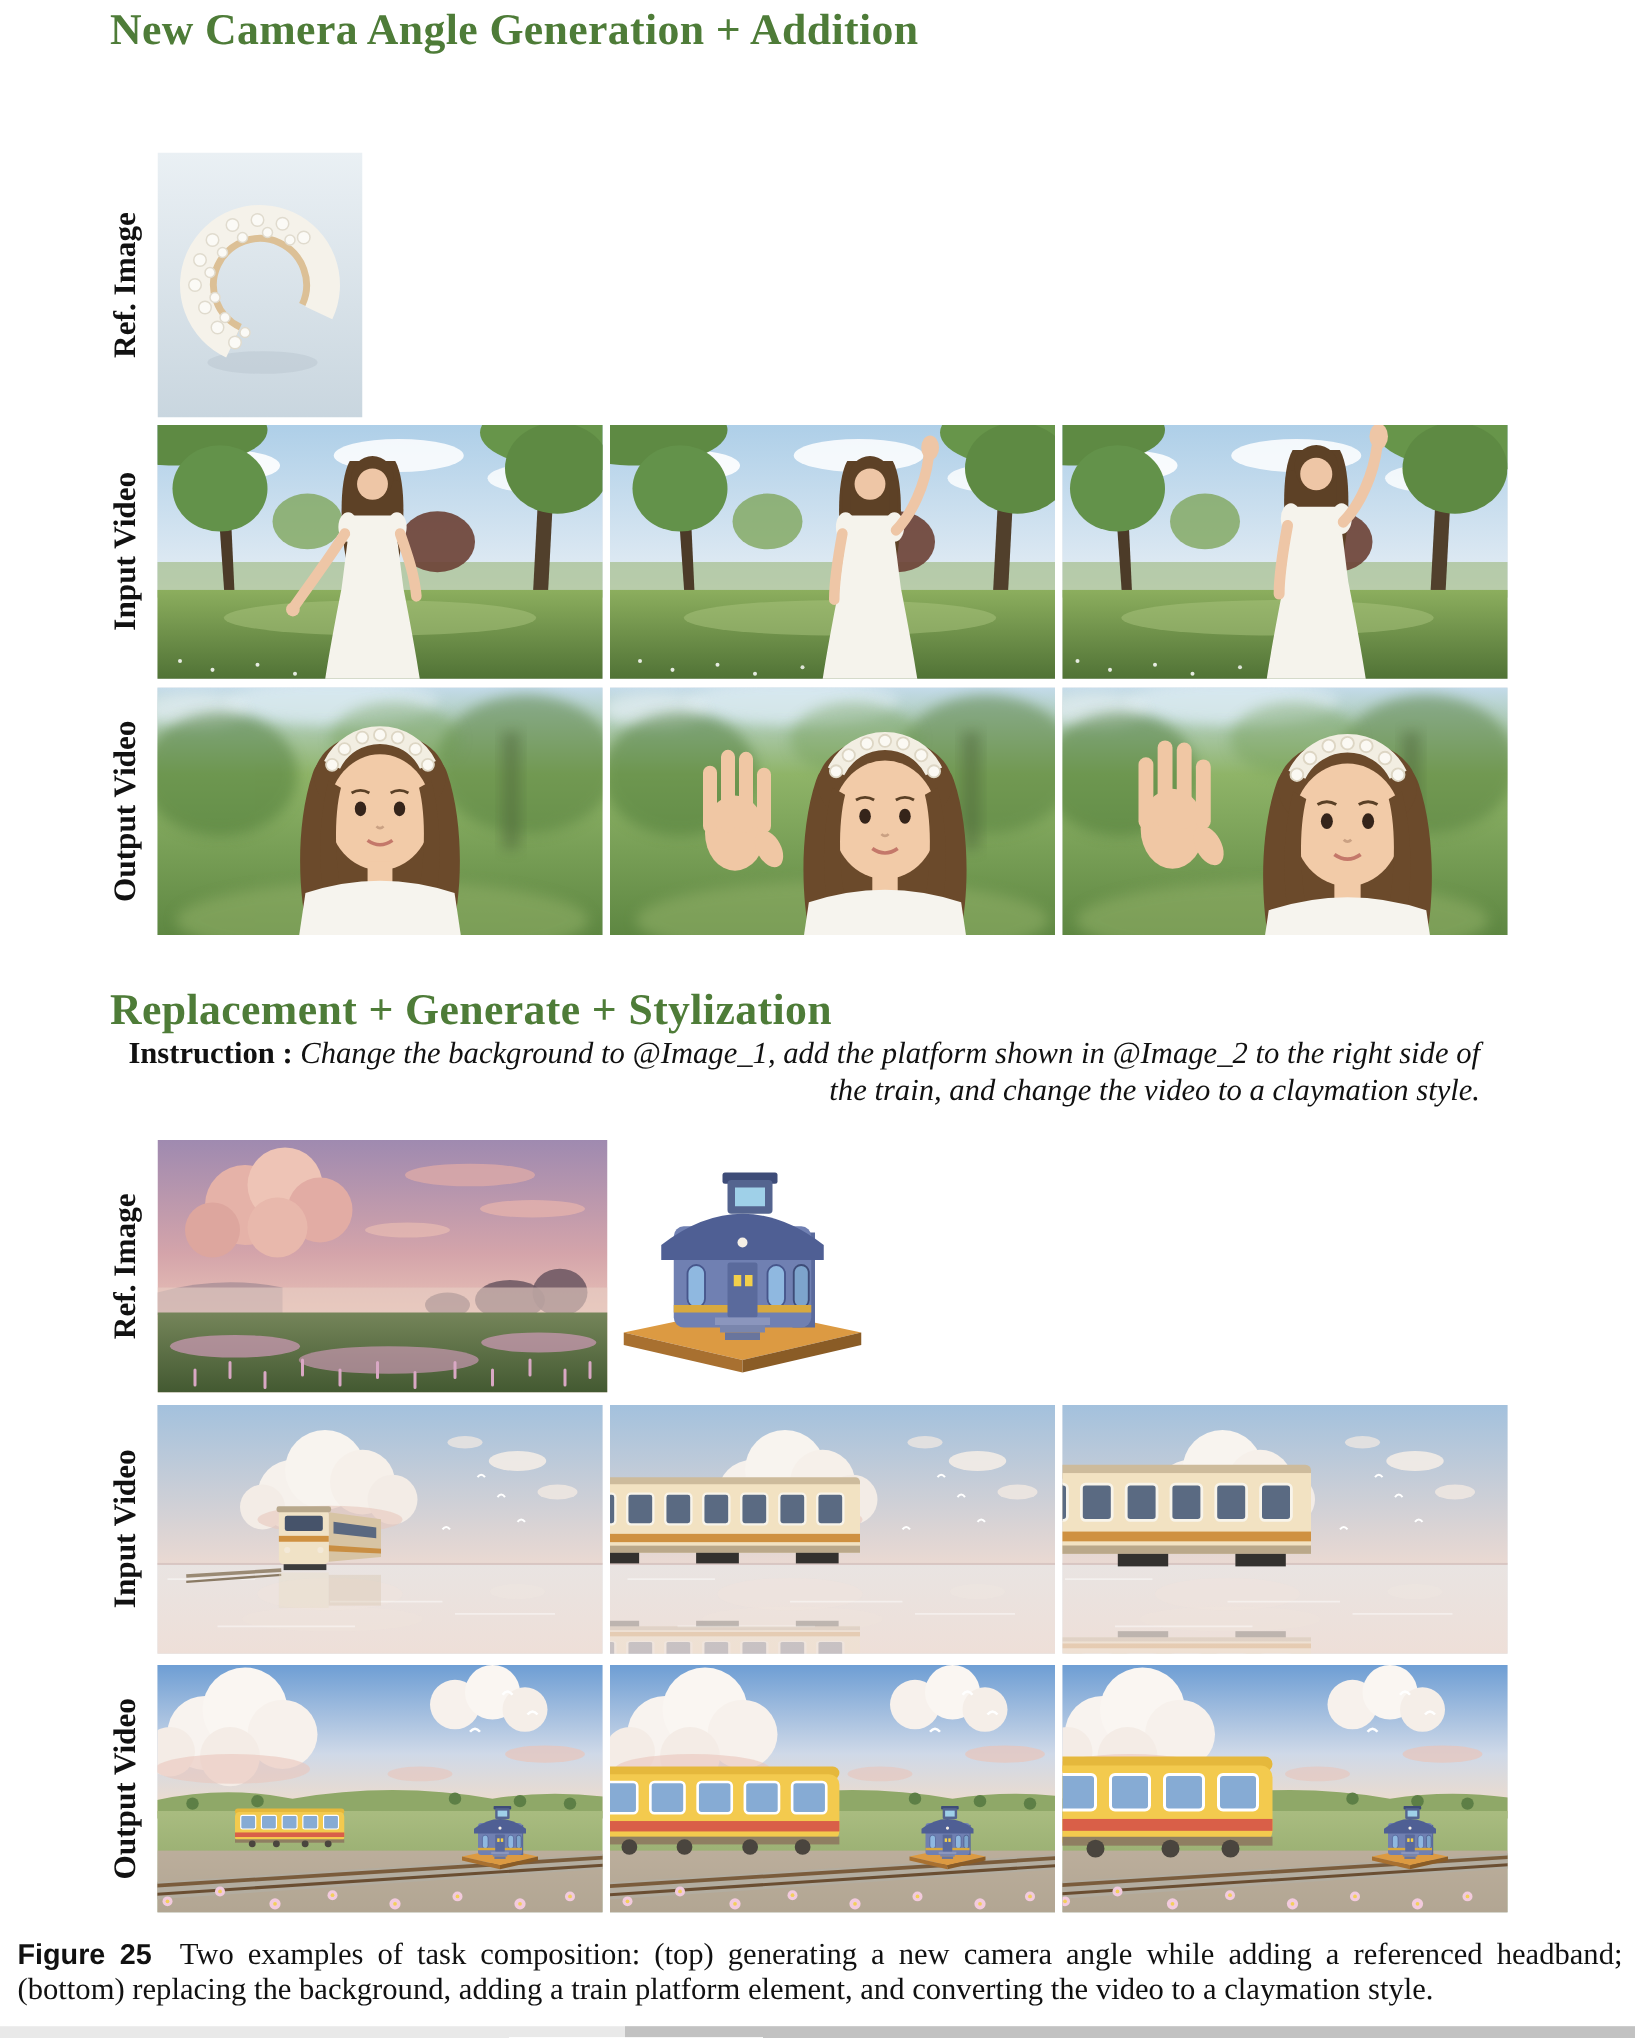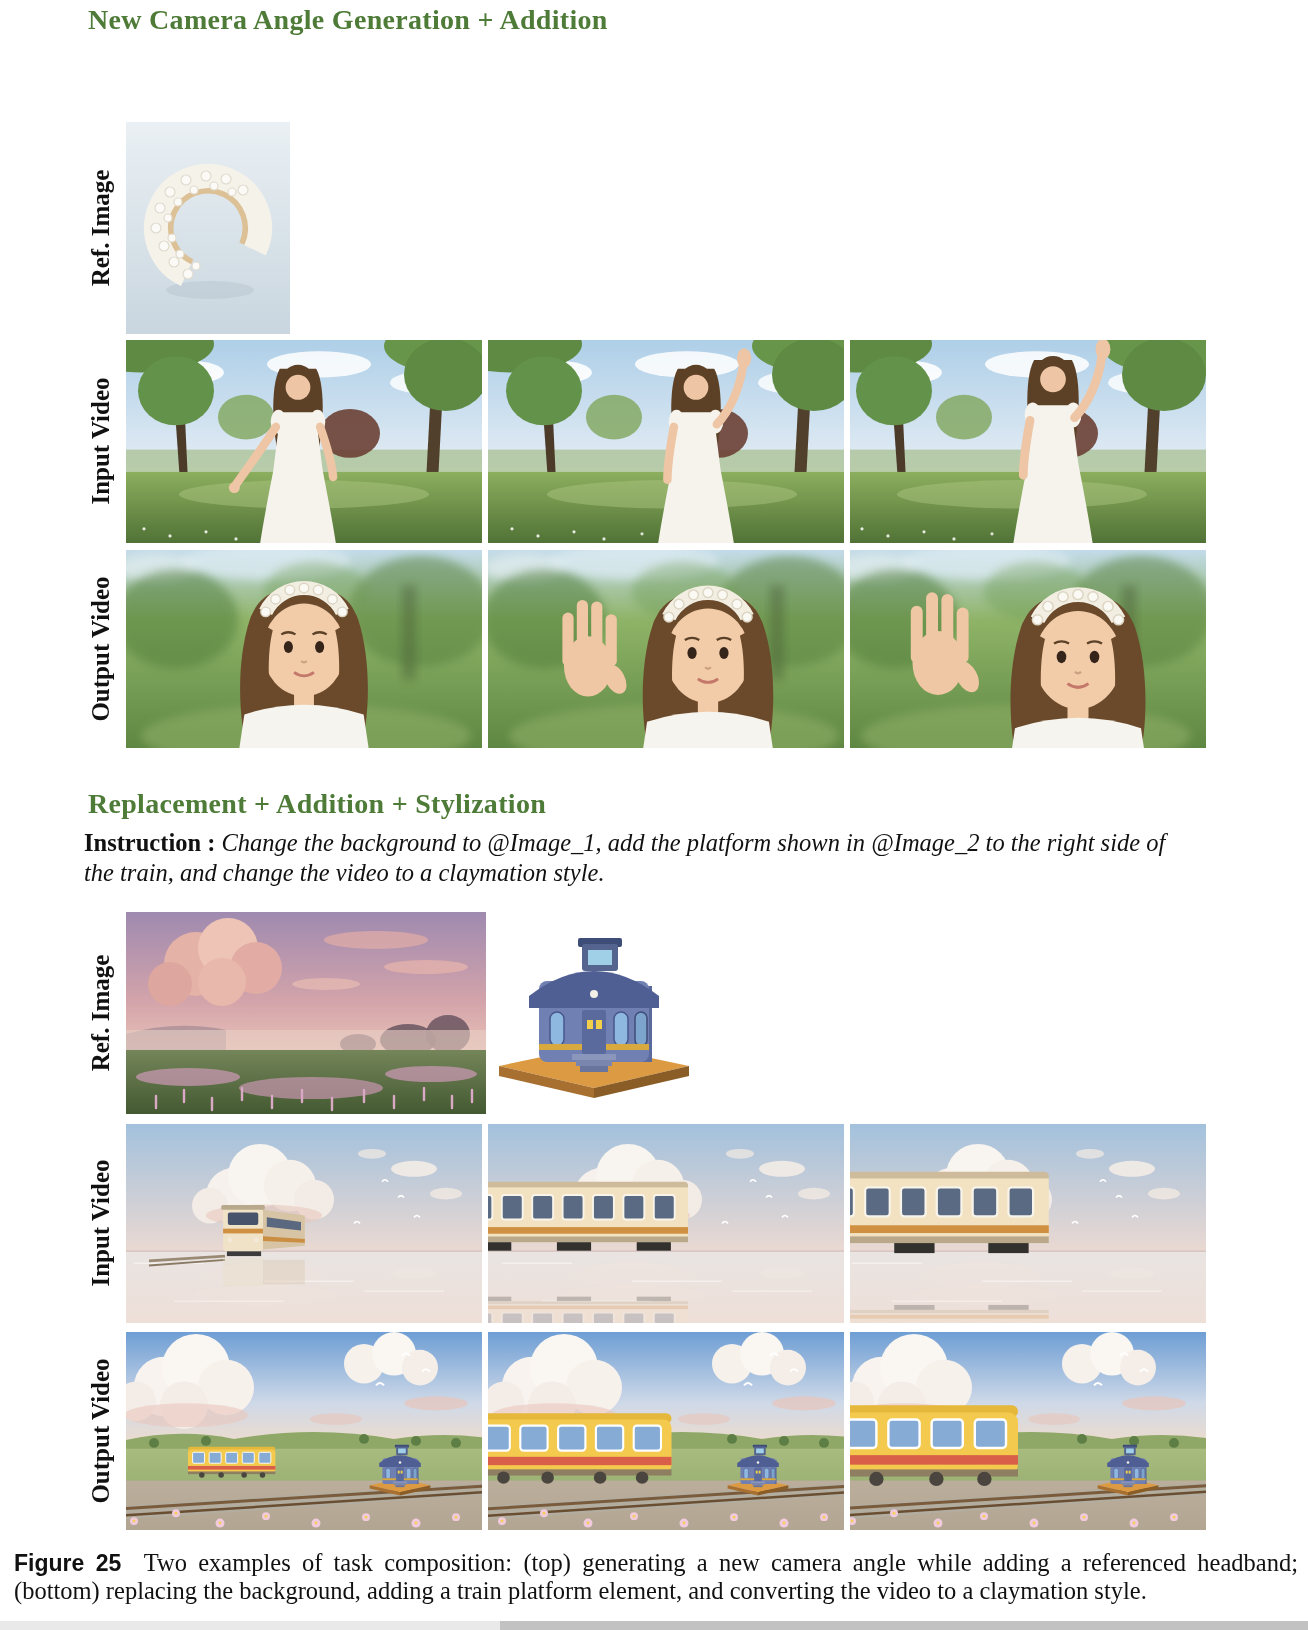"New Camera Angle Generation +" .sec-title { font-size: 28px -> 35px }
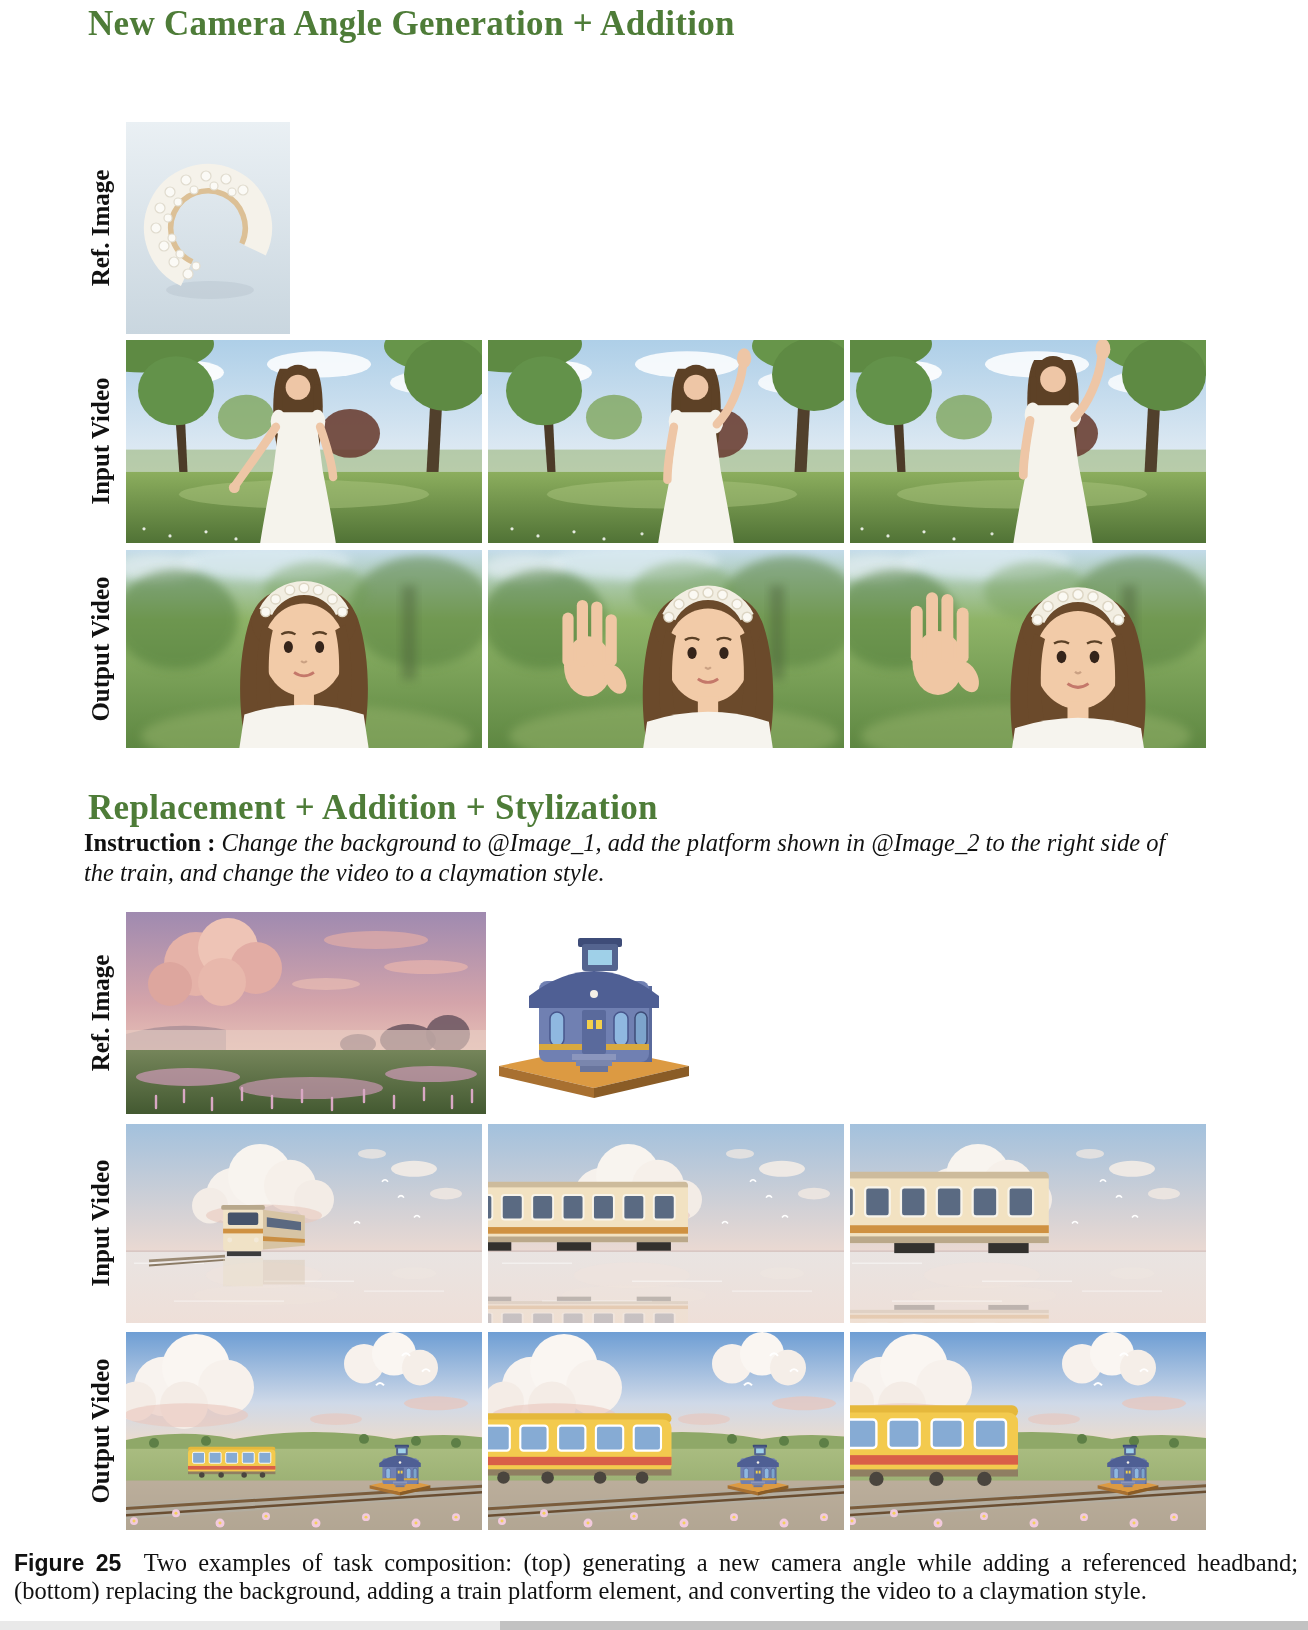"Replacement + Addition + Stylization" div.sec-title { text: Addition -> Generate }
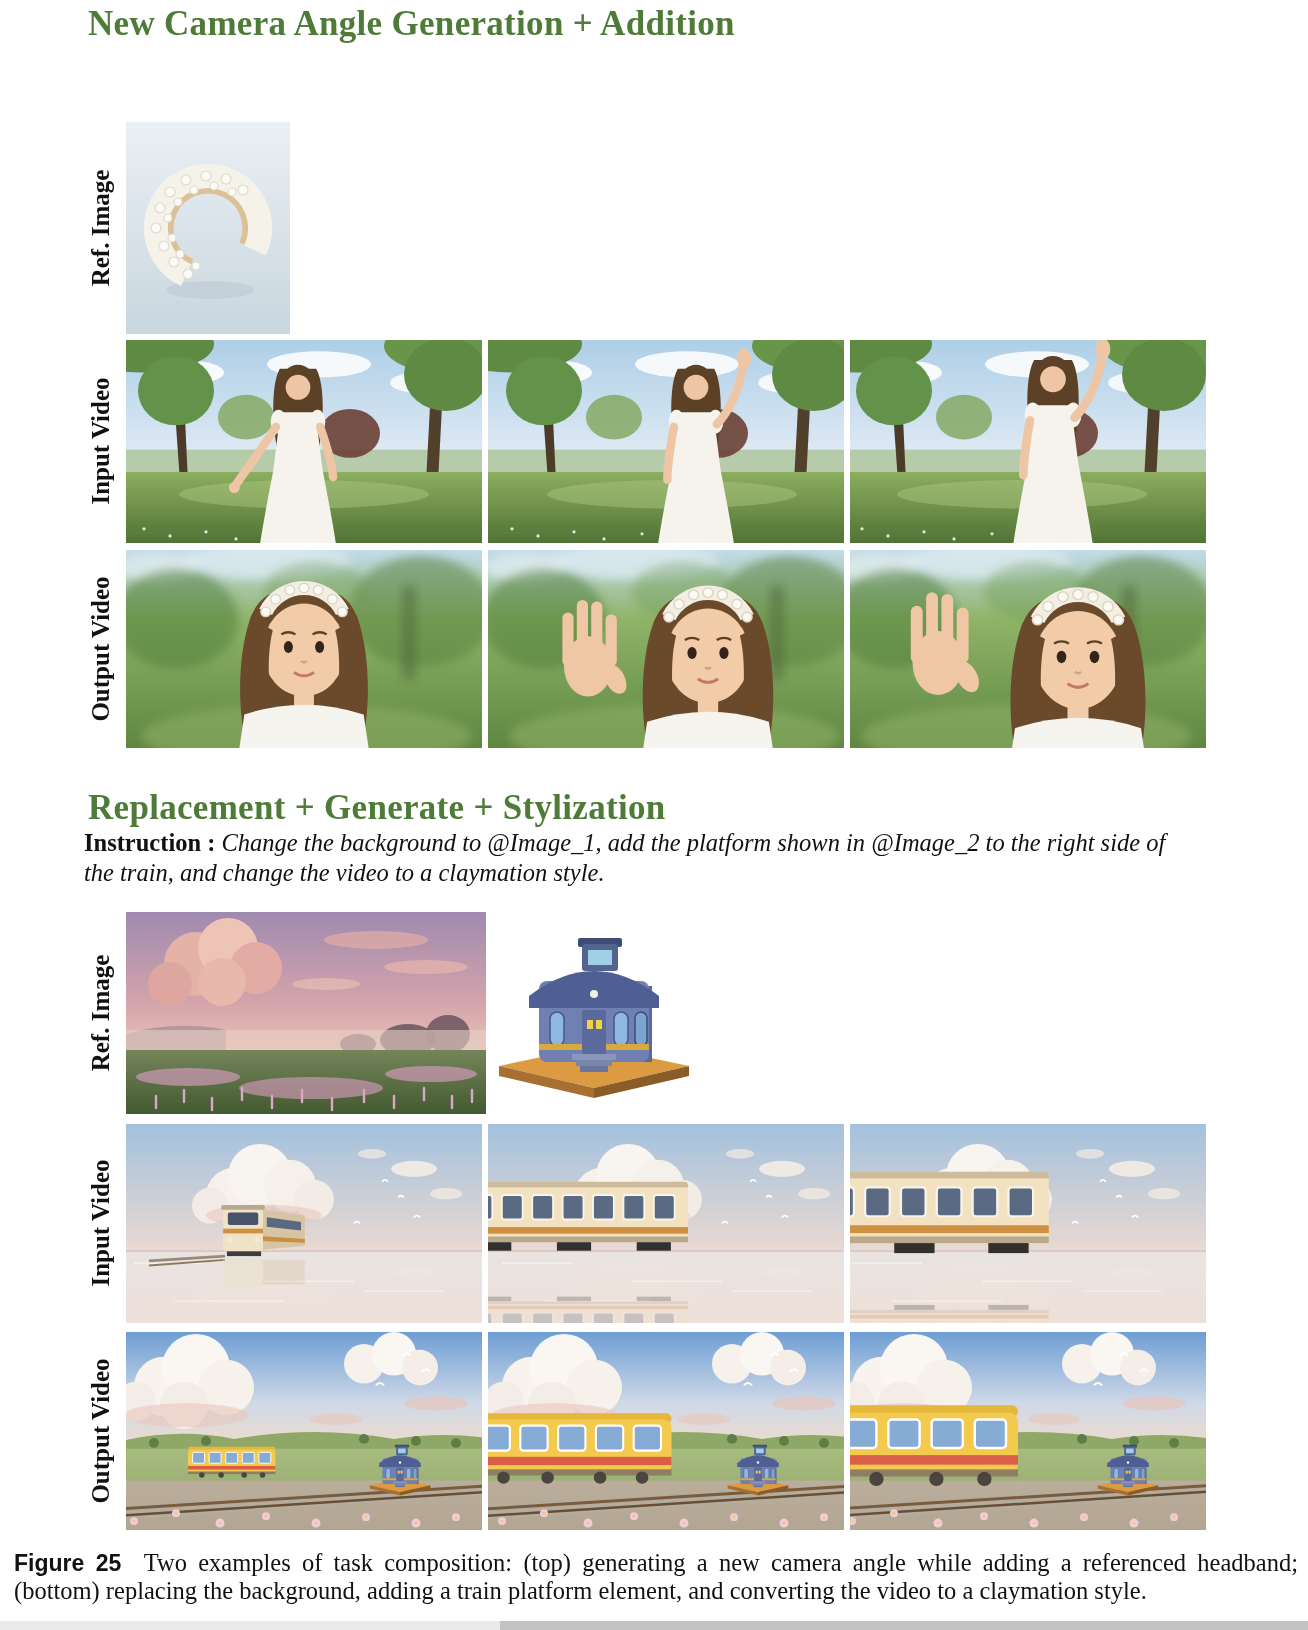"Instruction : Change the background" div.instr { left: 84px -> 96px; text-align: none -> right }
